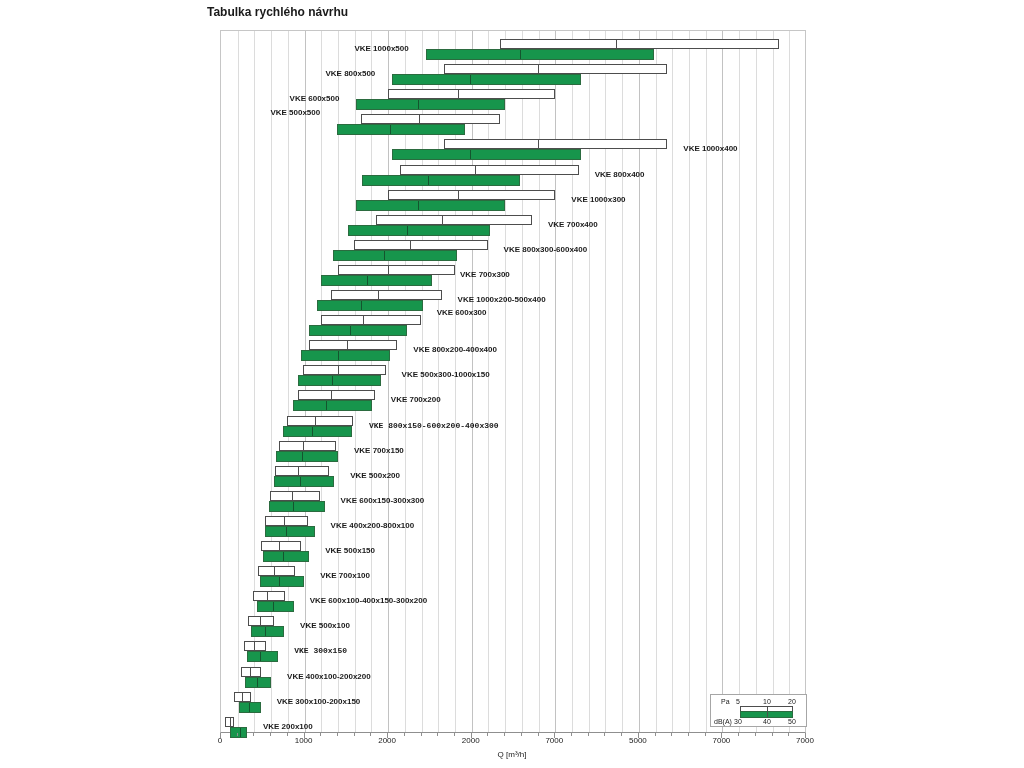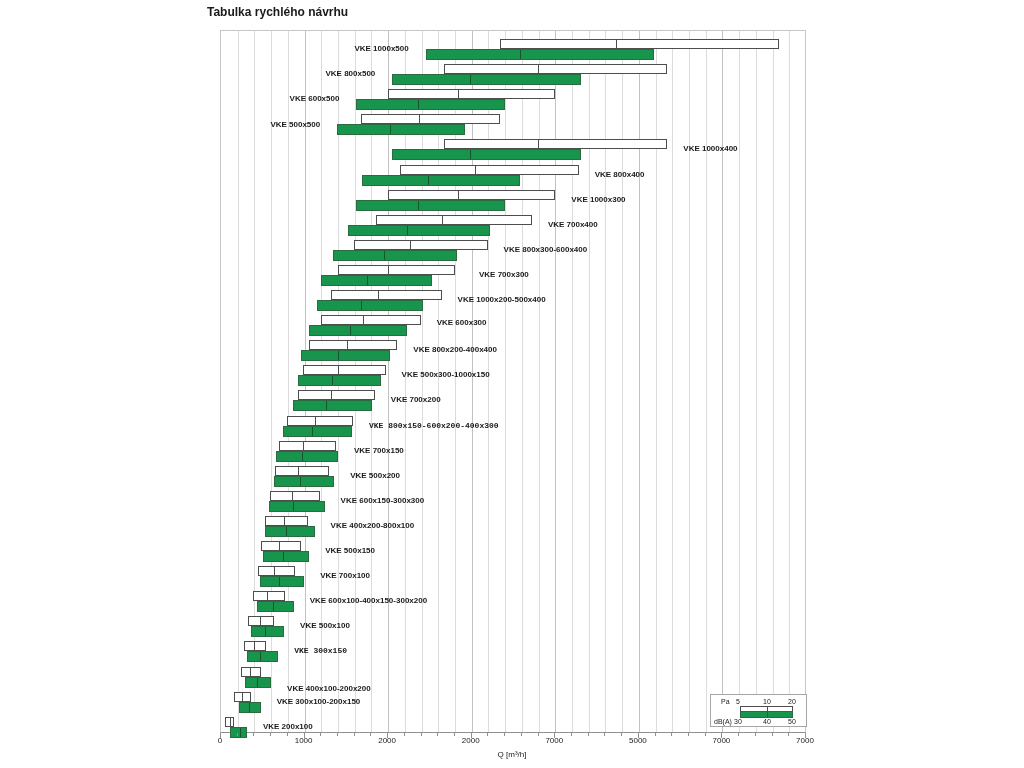"VKE 500x500" div.row-label { top: 89px -> 77px }
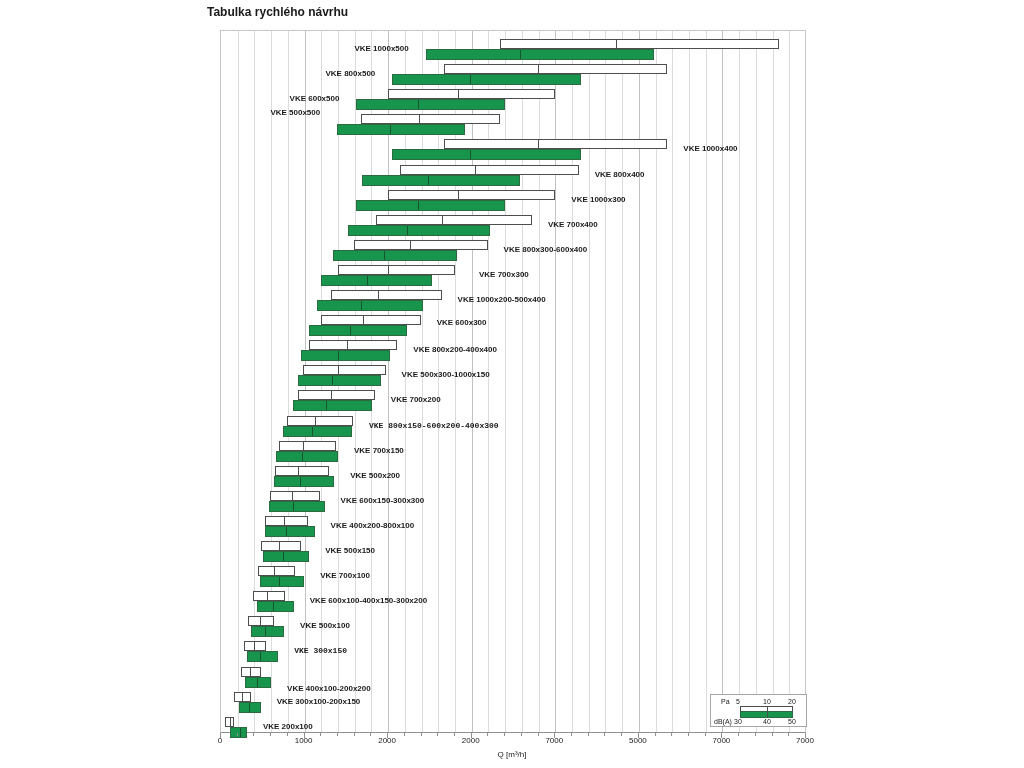"VKE 700x300" div.row-label { left: 258px -> 239px }
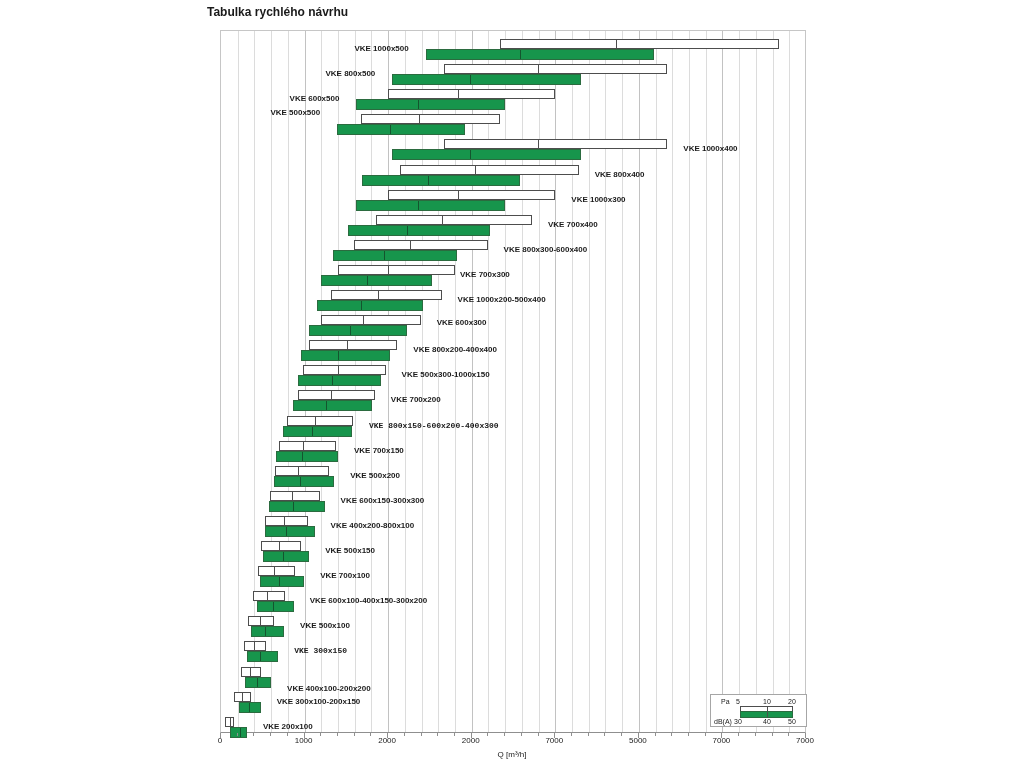"VKE 600x300" div.row-label { top: 287px -> 277px }
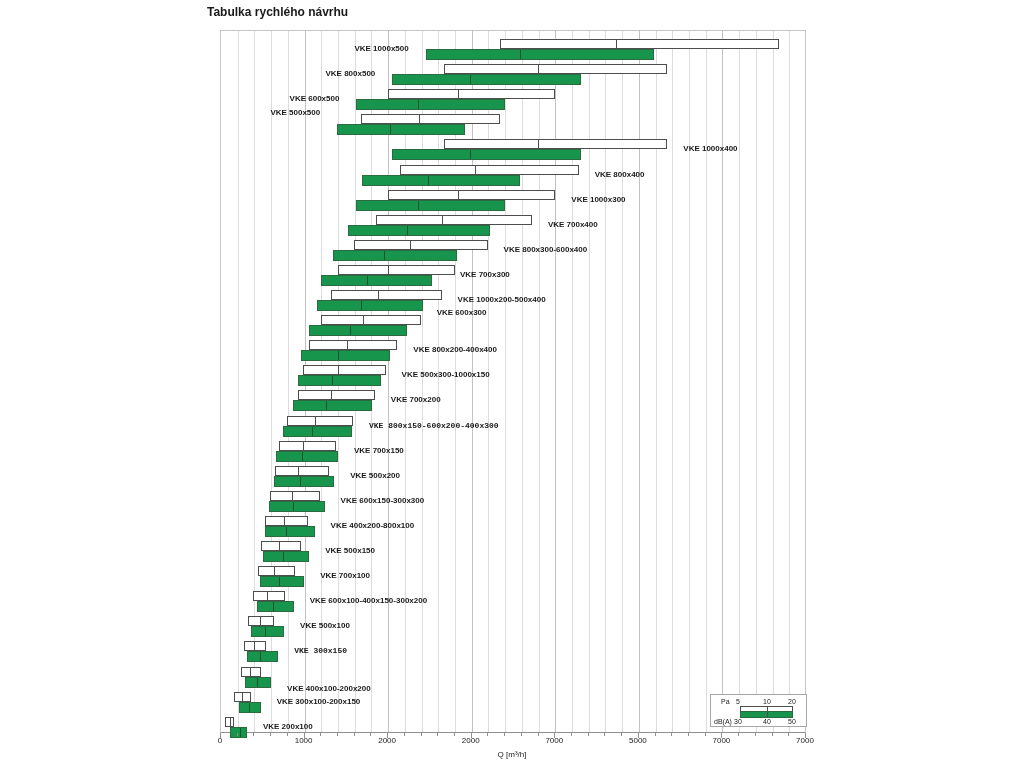"VKE 400x100-200x200" div.row-label { margin-top: 12px -> none }
